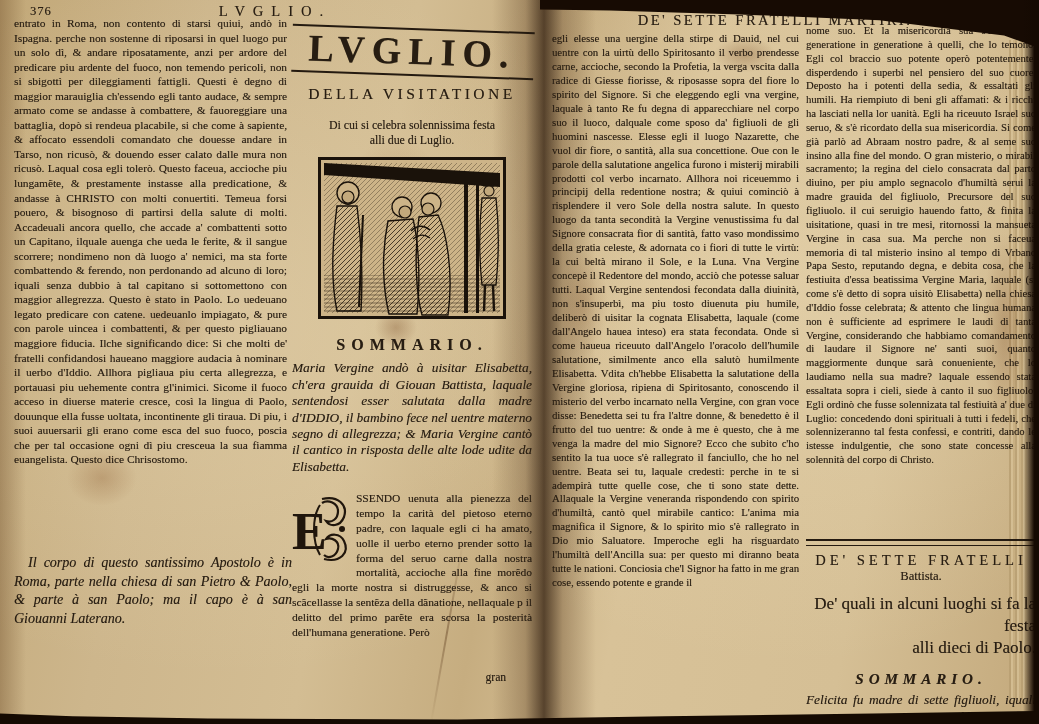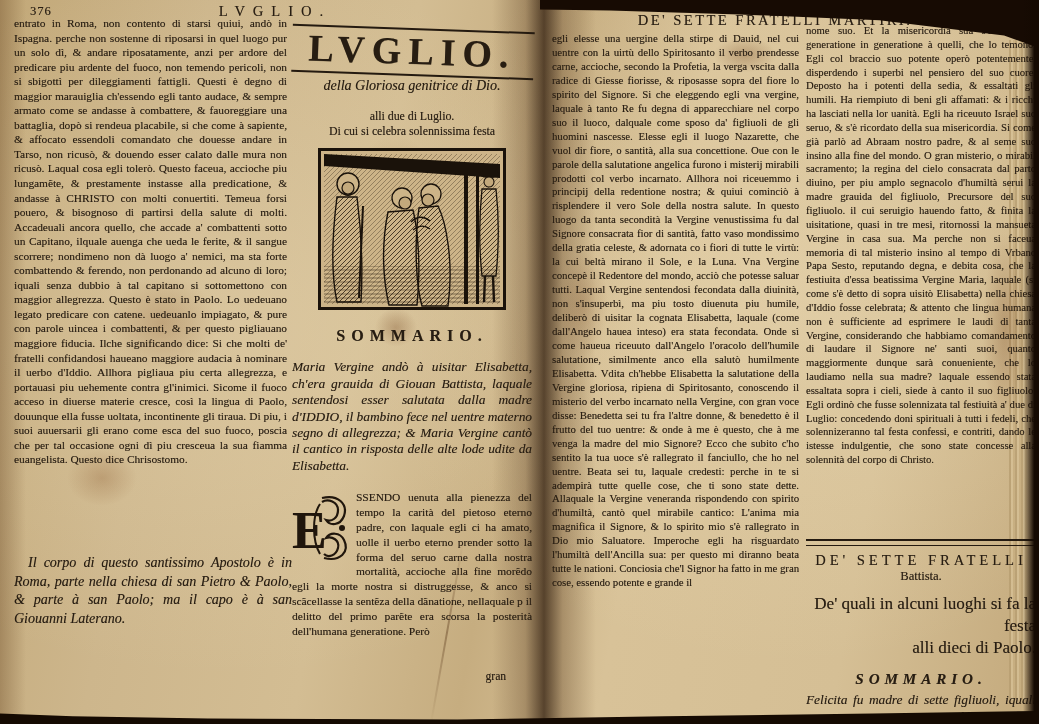"DELLA VISITATIONE" div.sub-caps { html: none -> <div>DELLA VISITATIONE</div> }
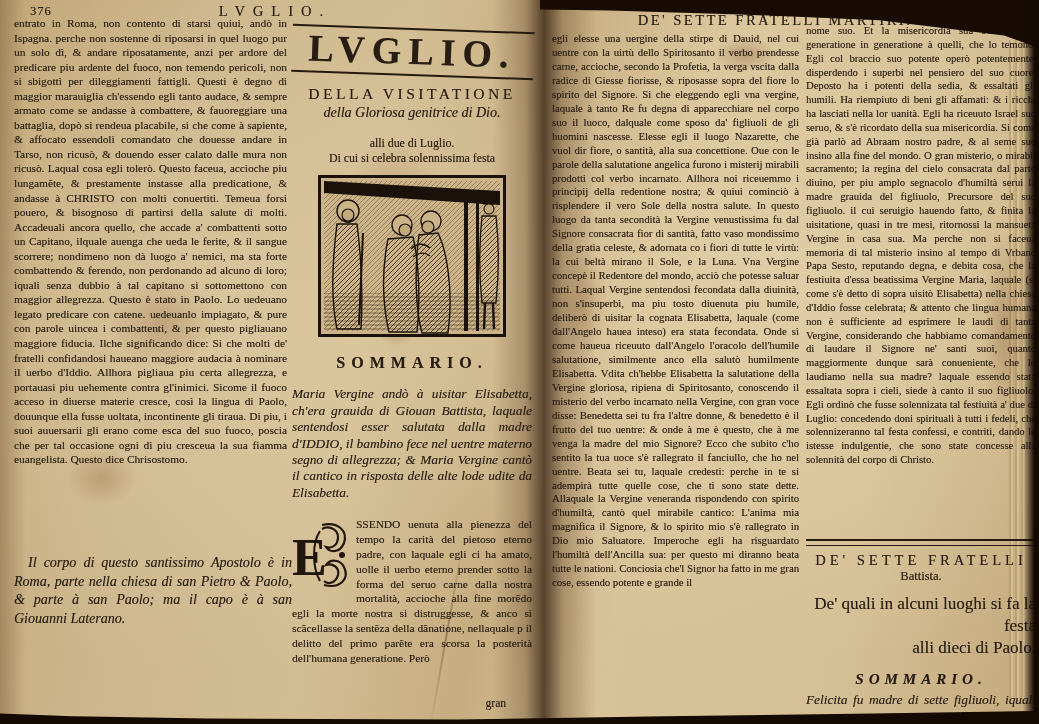"della Gloriosa genitrice di Dio." div.sub-it { html: <div>della Gloriosa genitrice di Dio.</div> -> none }
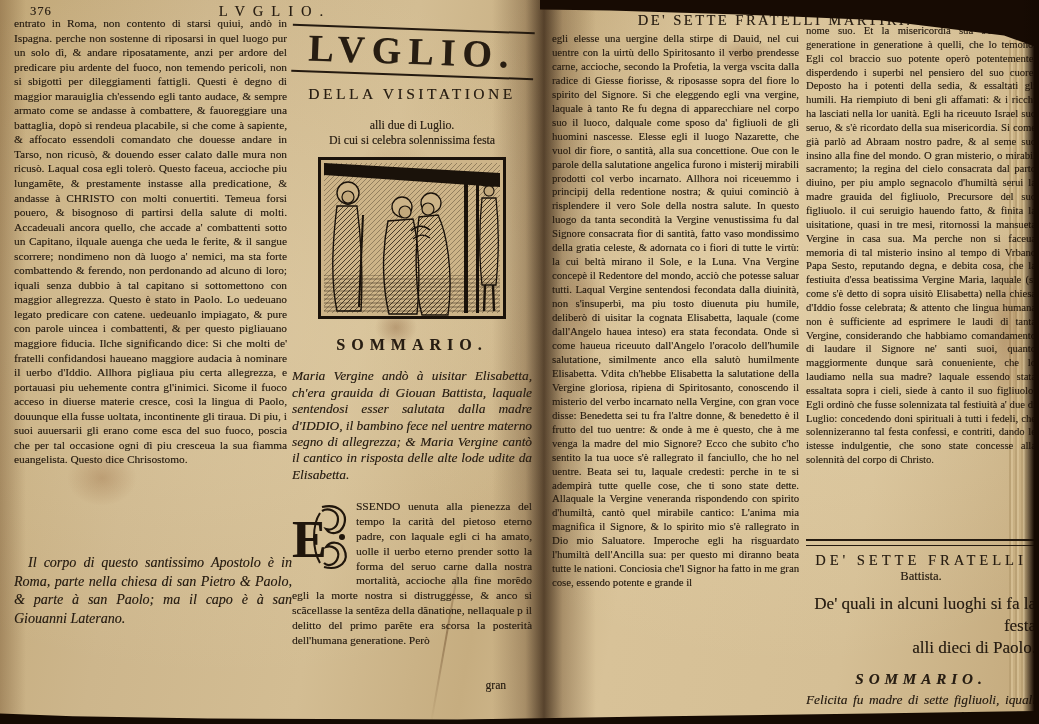"alli due di Luglio." div { order: before "Di cui si celebra solennissima" -> after "Di cui si celebra solennissima" }
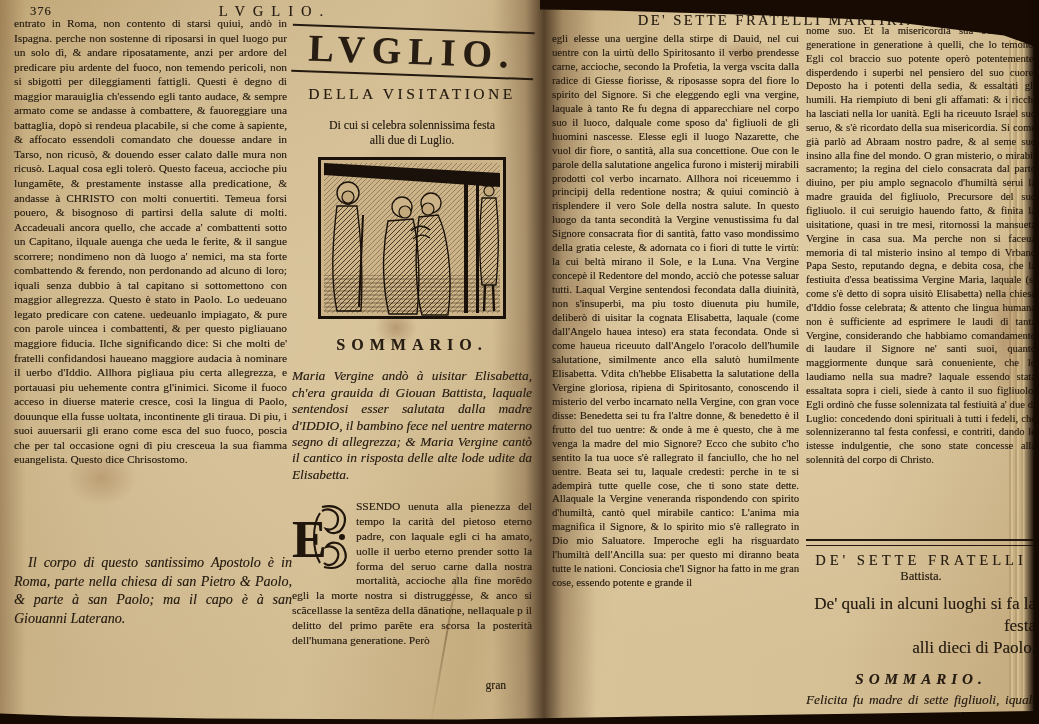"Maria Vergine andò à uisitar" div.somm-txt { margin-top: 14px -> 6px }
